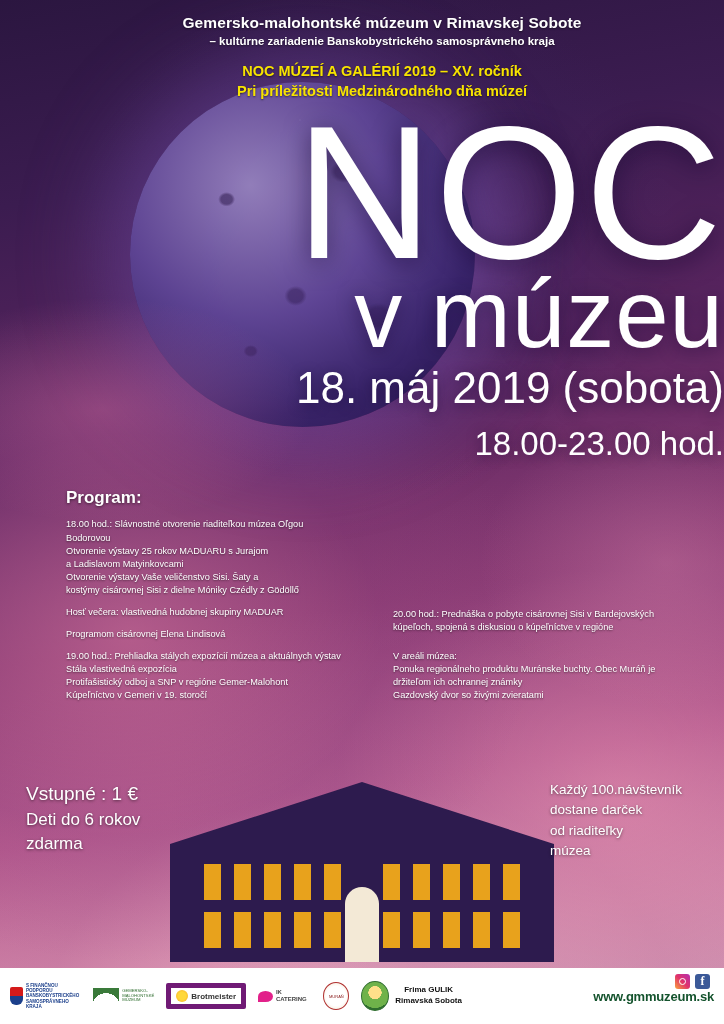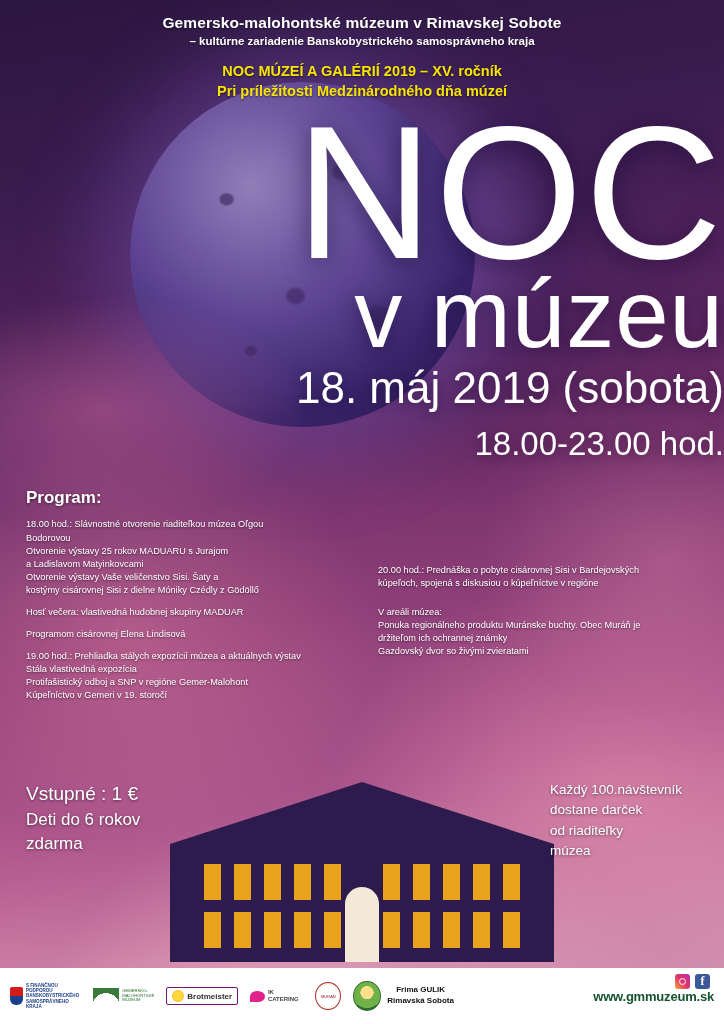"Gemersko-malohontské múzeum v Rimavskej" .content { padding-left: none -> 40px }
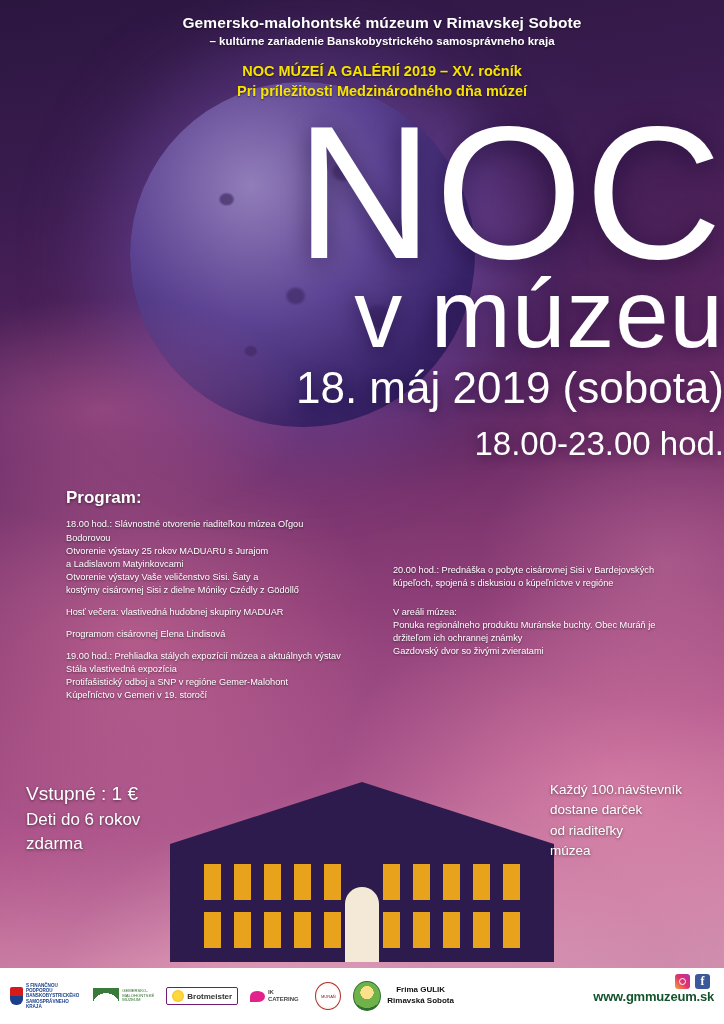"18.00 hod.: Slávnostné otvorenie" .cols { align-items: center -> flex-end }
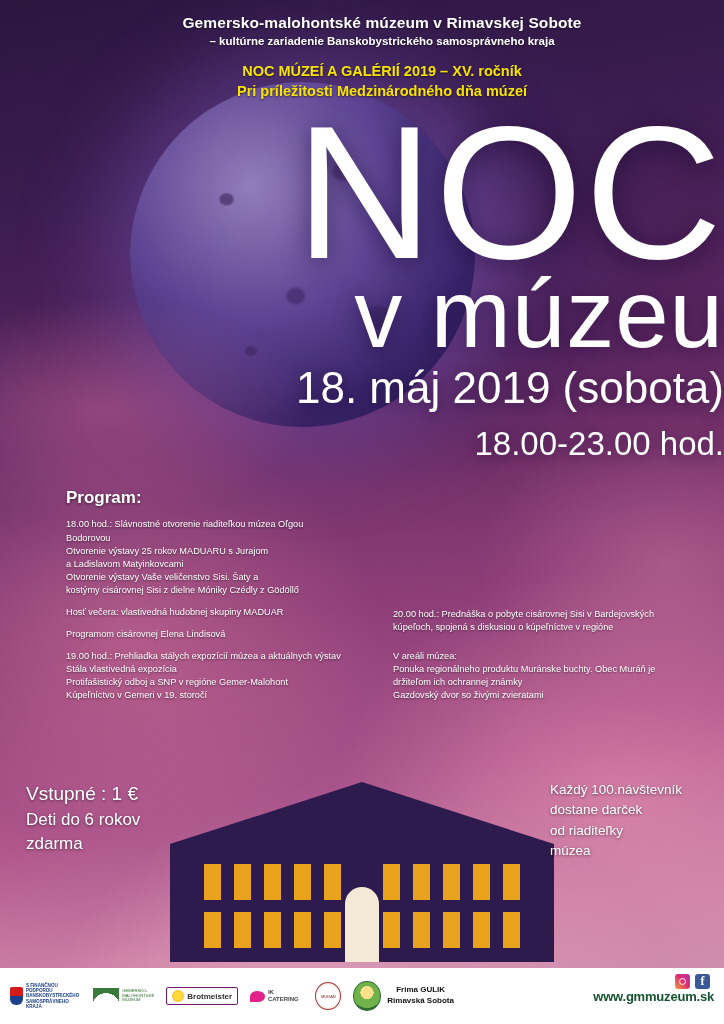"Brotmeister" .logo-brot { border: 1px solid #701a75 -> 5px solid #701a75 }
